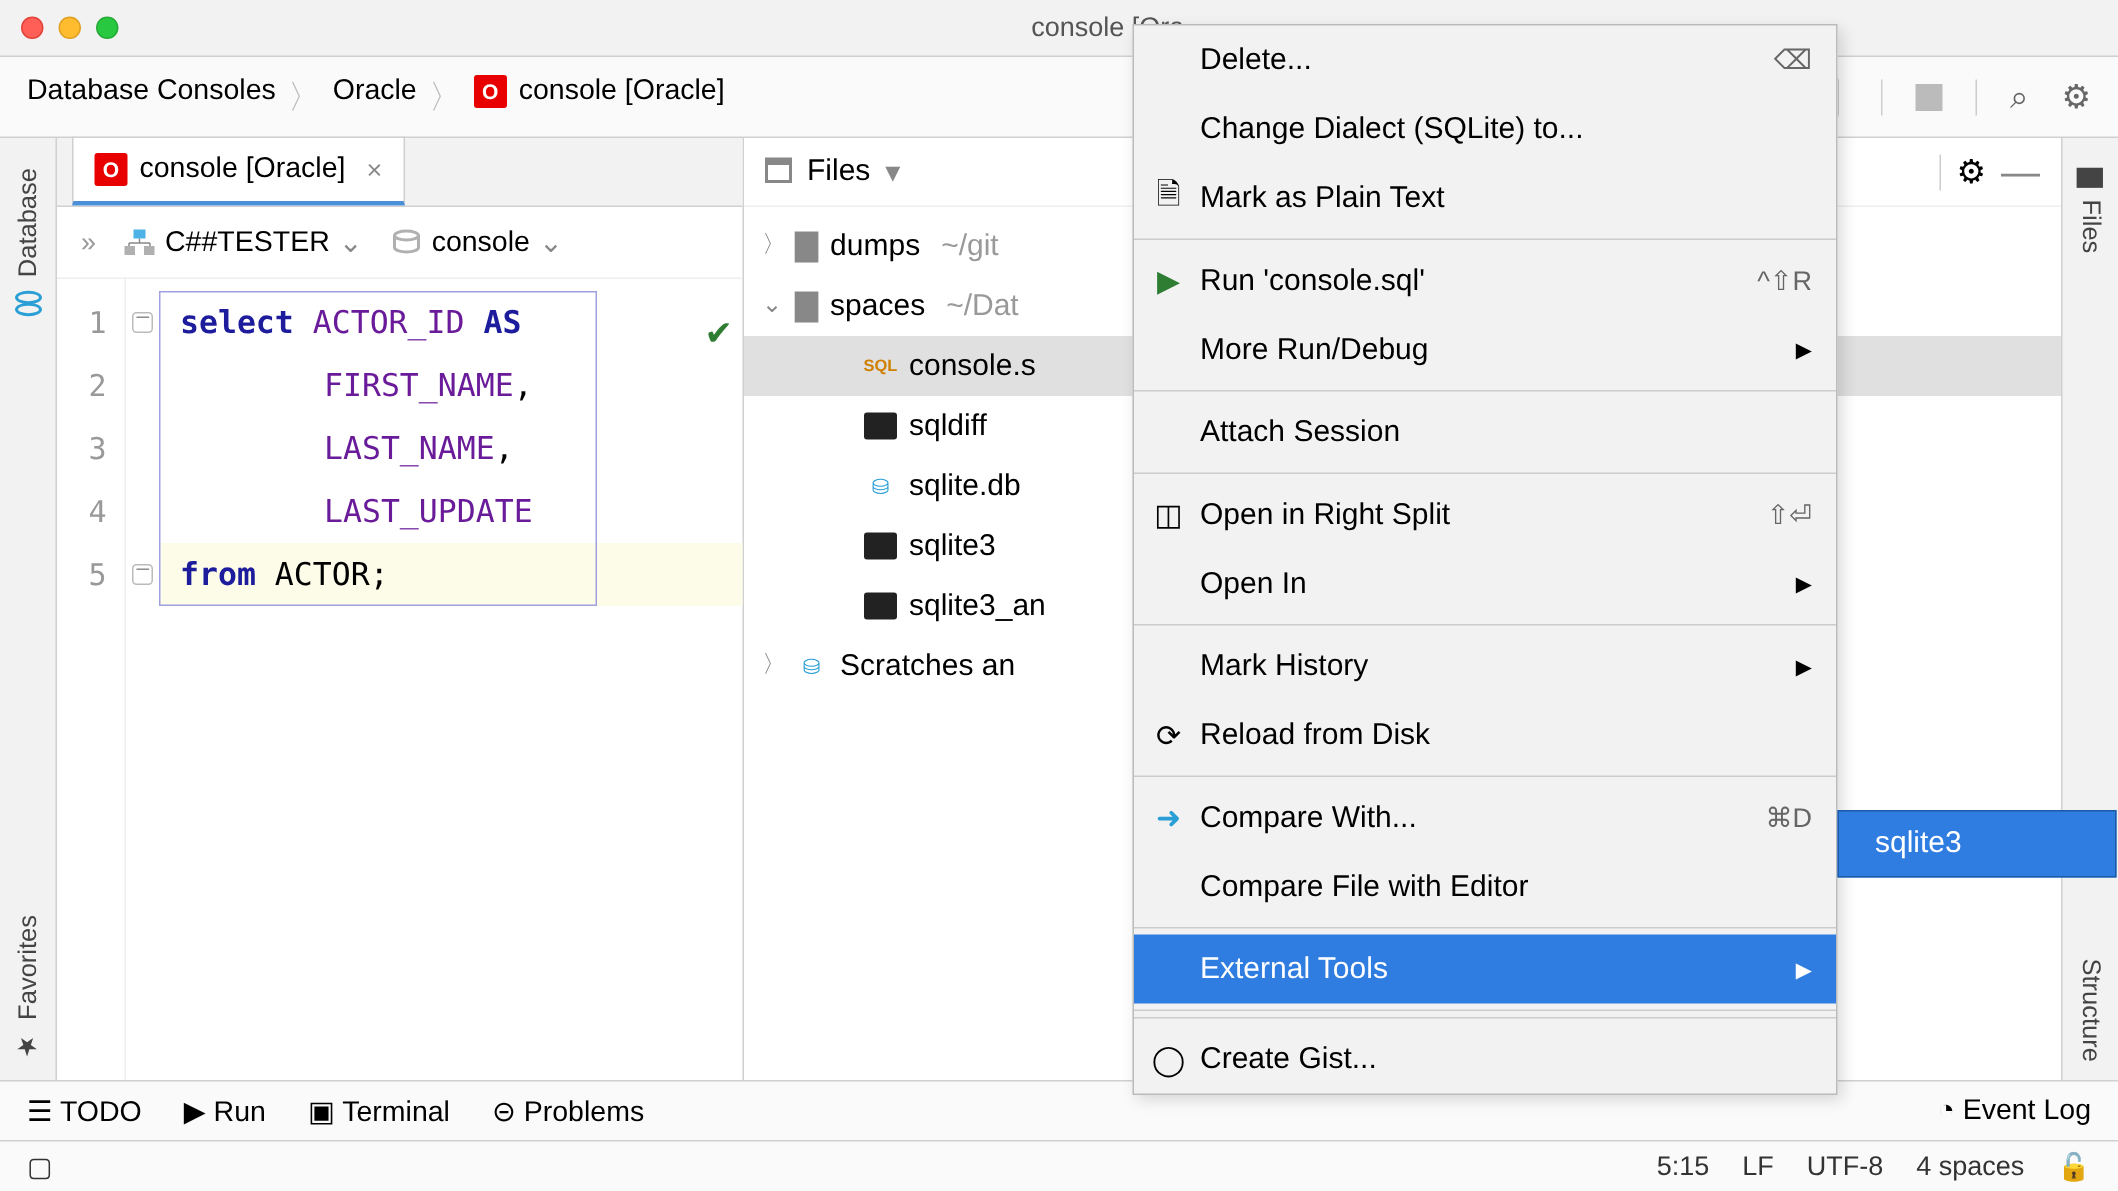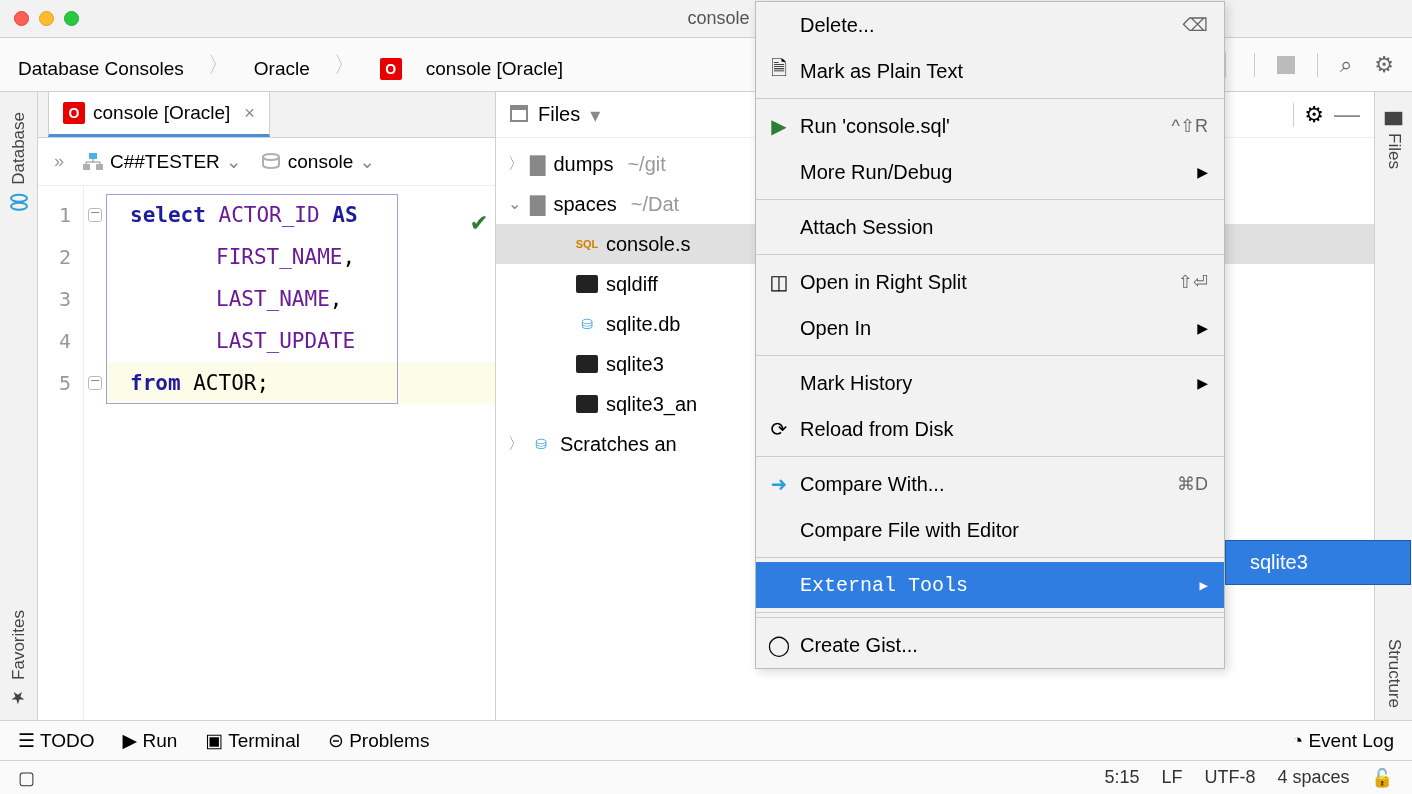"Delete..." .ctxmenu { top: 1px -> 16px }
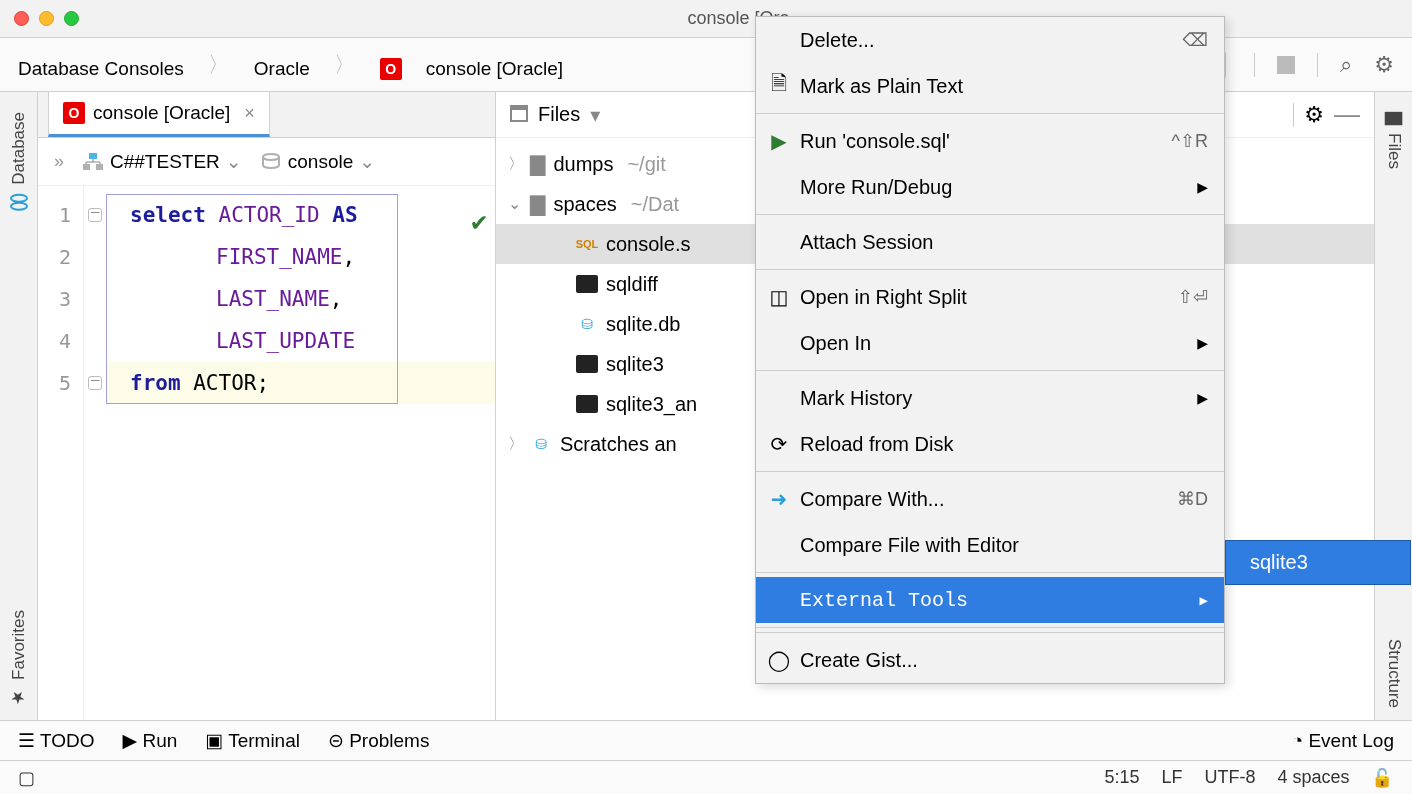"Database Consoles" .breadcrumbs { align-items: flex-end -> flex-start; gap: 24px -> 8px }
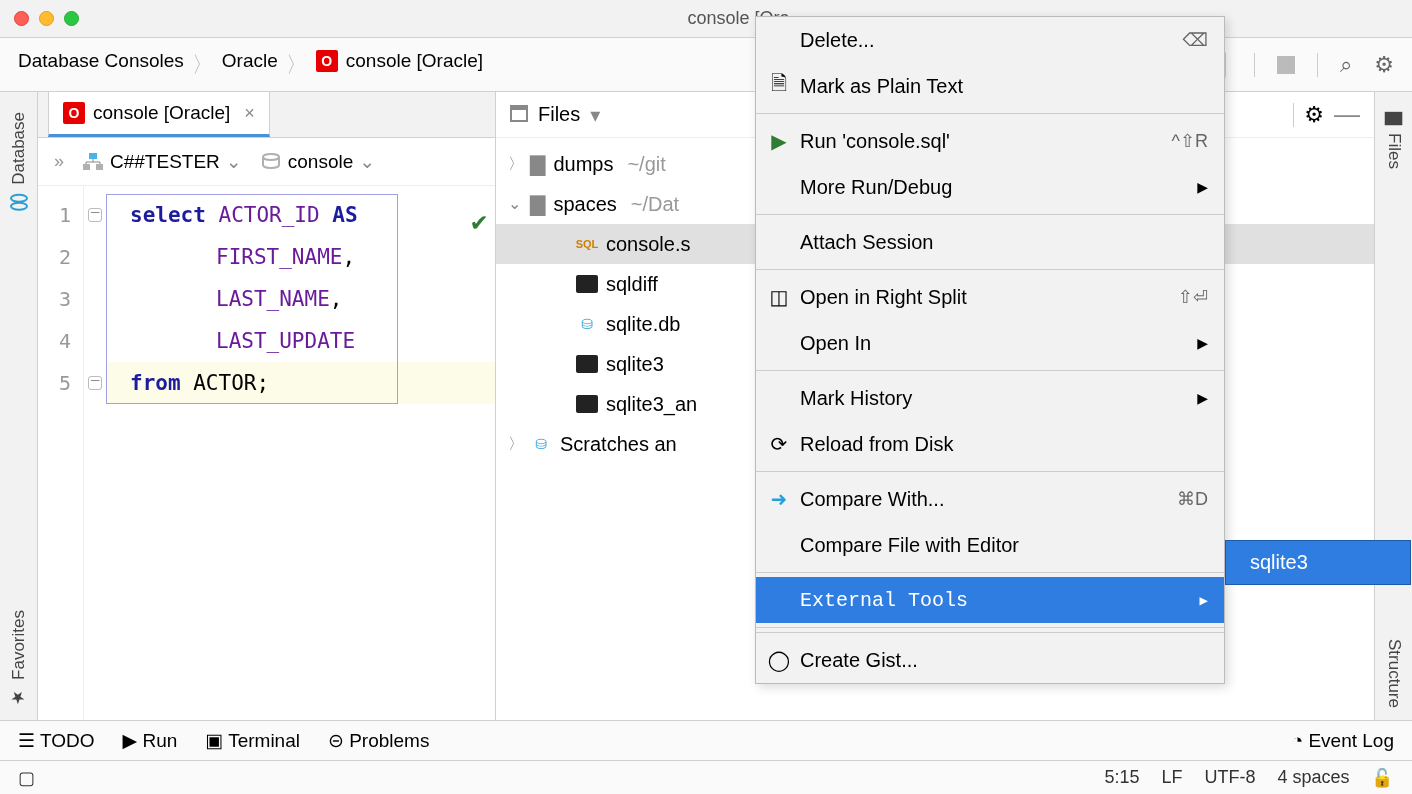"Change Dialect (SQLite) to..." div.ctxitem { html: none -> <div> <span>Change Dialect (SQLite) to...</span> </div> }
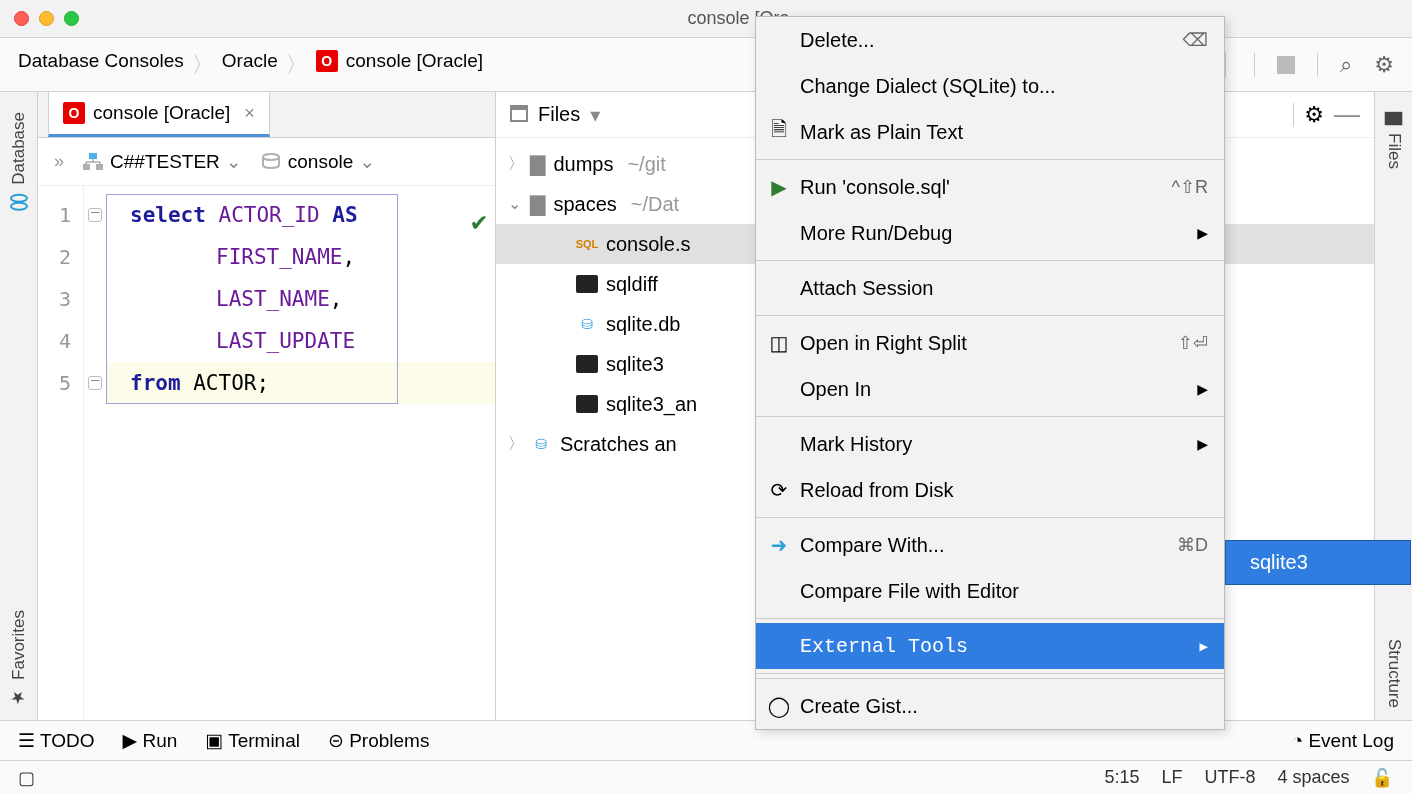"select ACTOR_ID AS" .codeline { padding: 0 24px -> 0 14px }
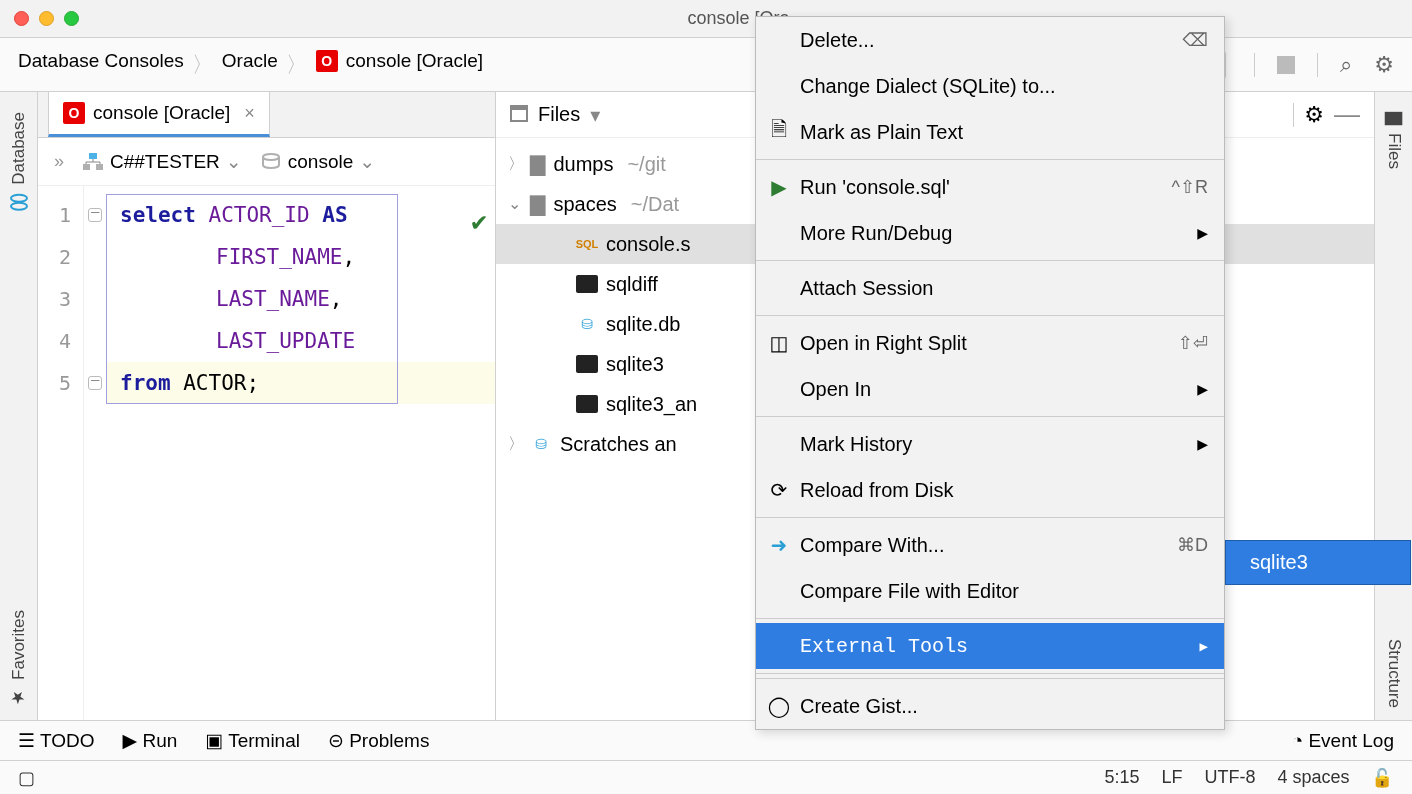"External Tools" .ctxitem.highlighted { font-family: Liberation Mono, monospace -> none }
